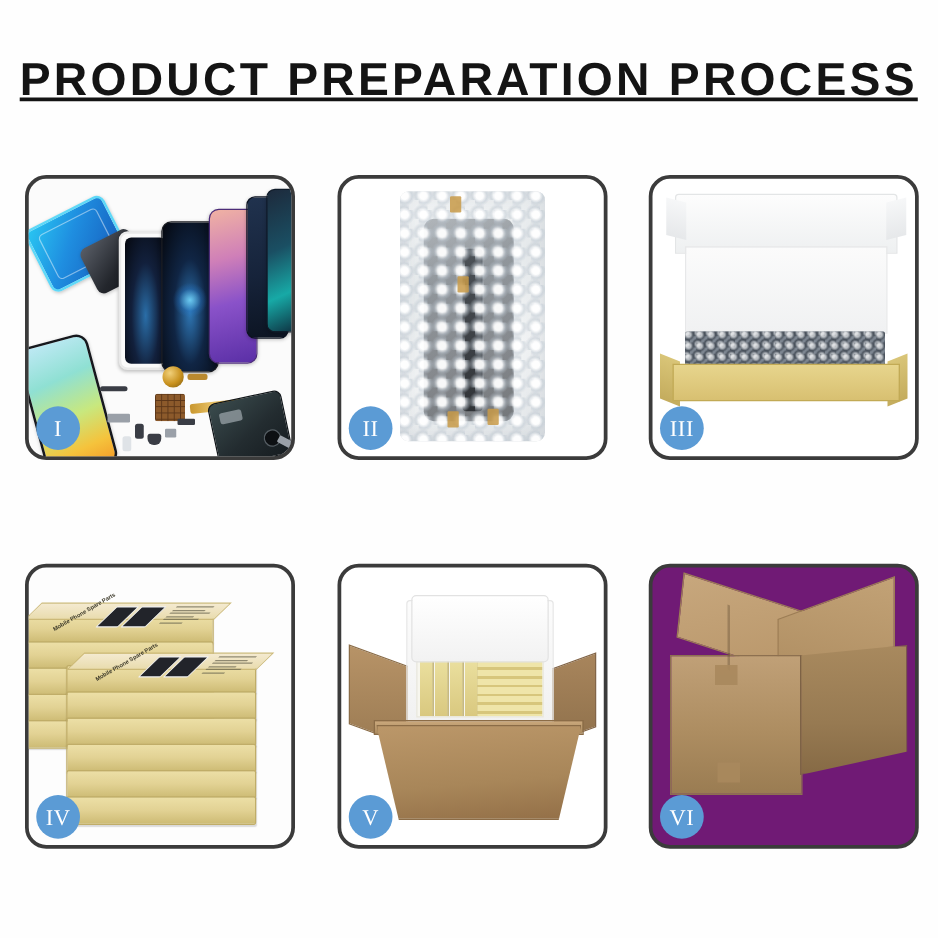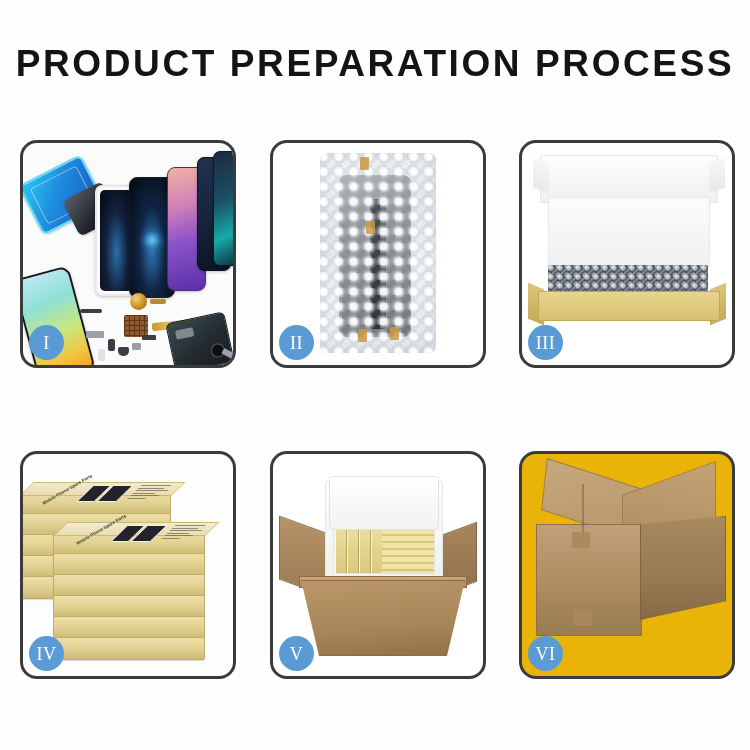"PRODUCT PREPARATION PROCESS" .title { text-decoration: none -> underline }
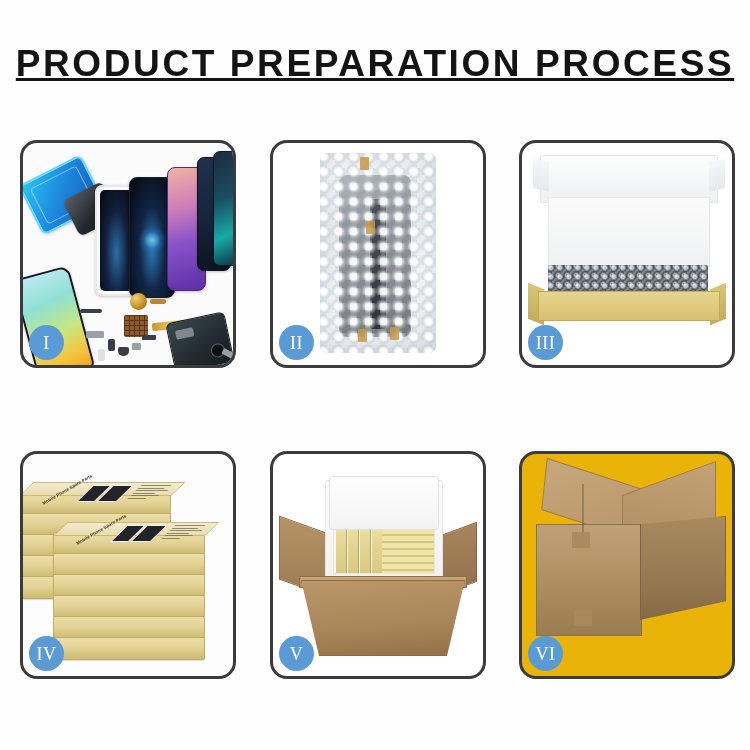"VI" .p6 { background: #eab308 -> #701a75 }
